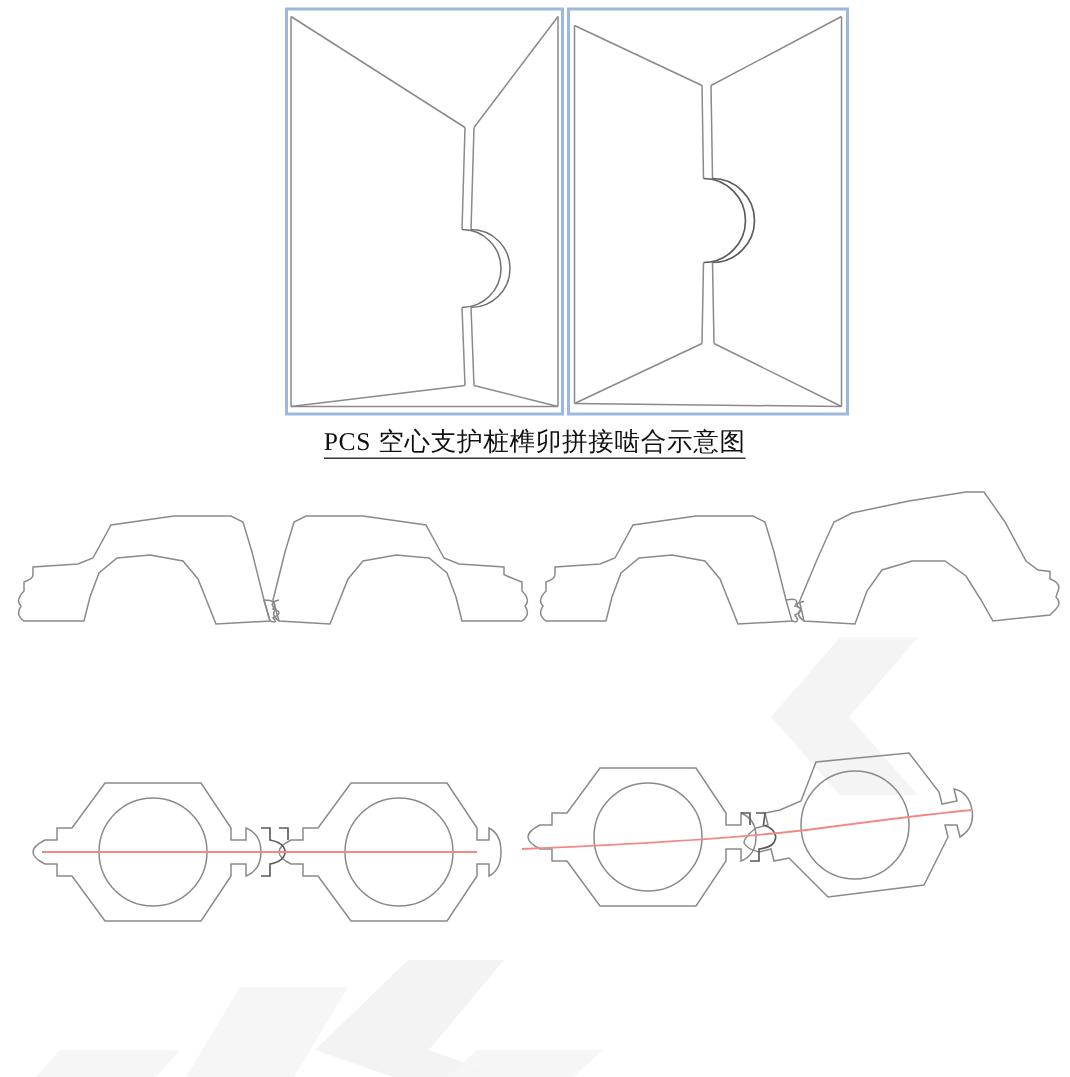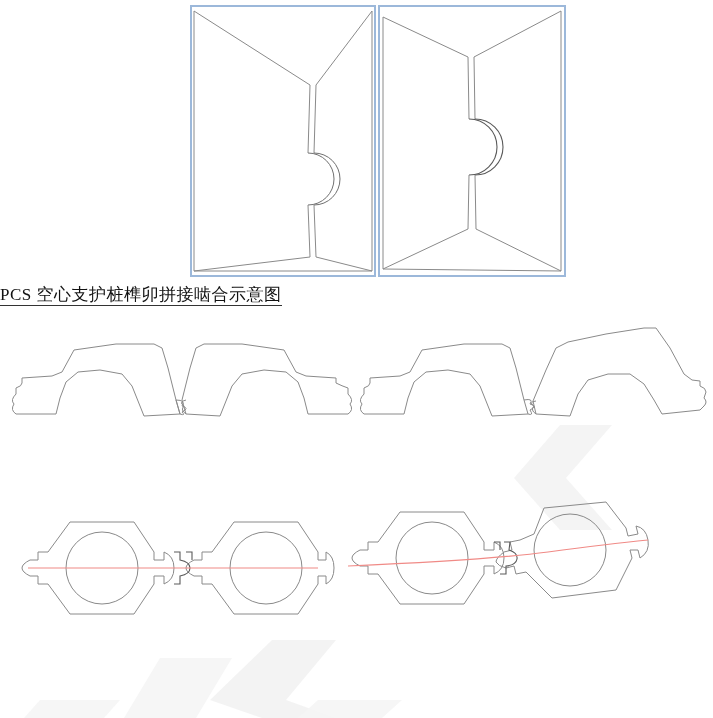"PCS 空心支护桩榫卯拼接啮合示意图" .caption { text-align: none -> center }
